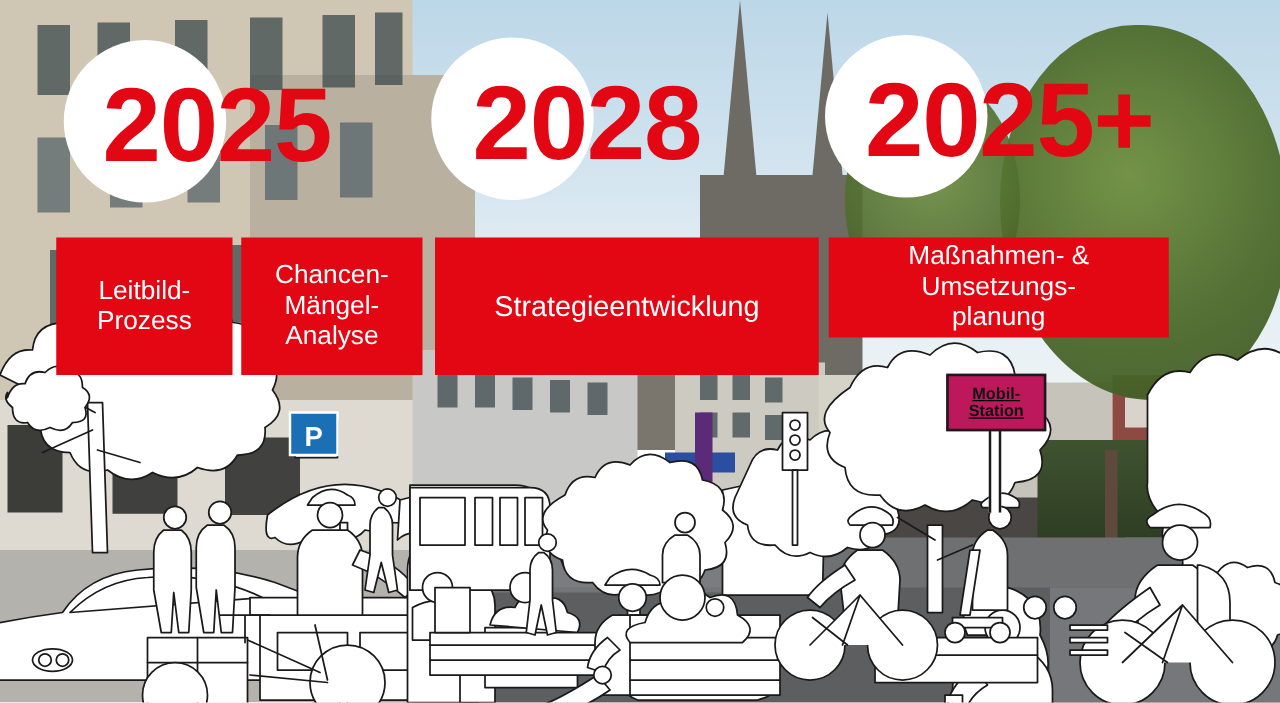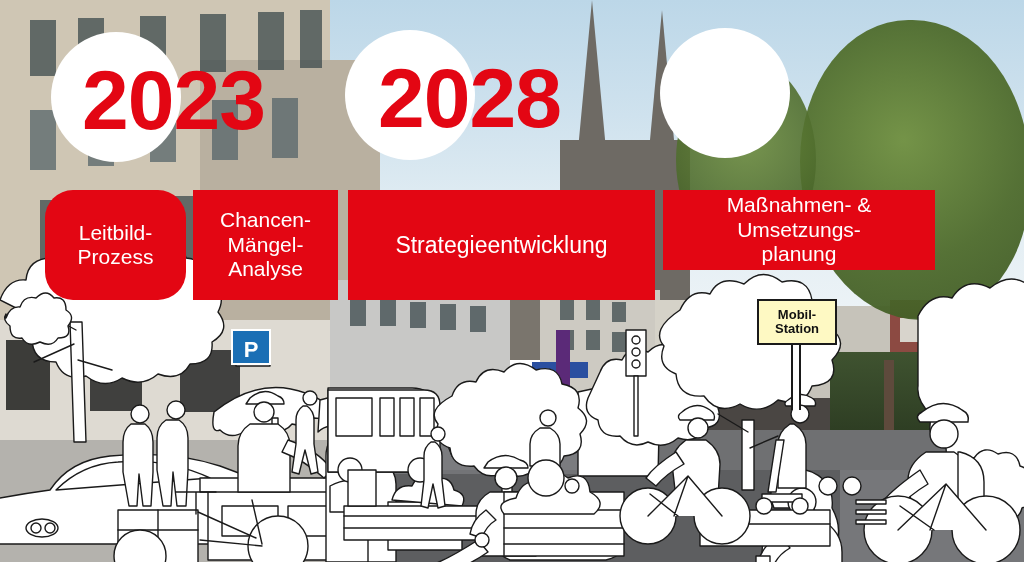"2023" div.year { text: 2023 -> 2025 }
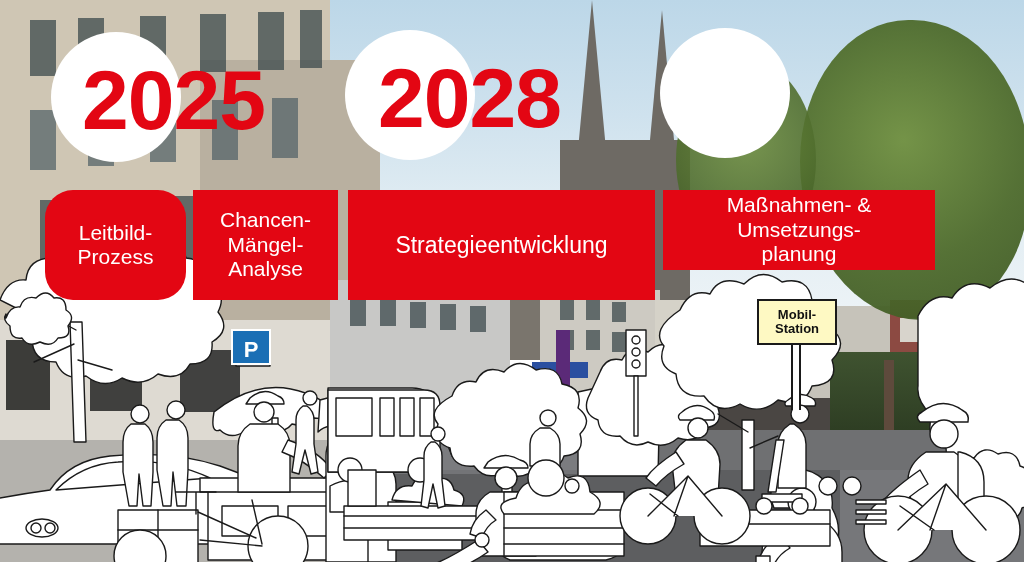"2025+" div.year { html: none -> <div>2025+</div> }
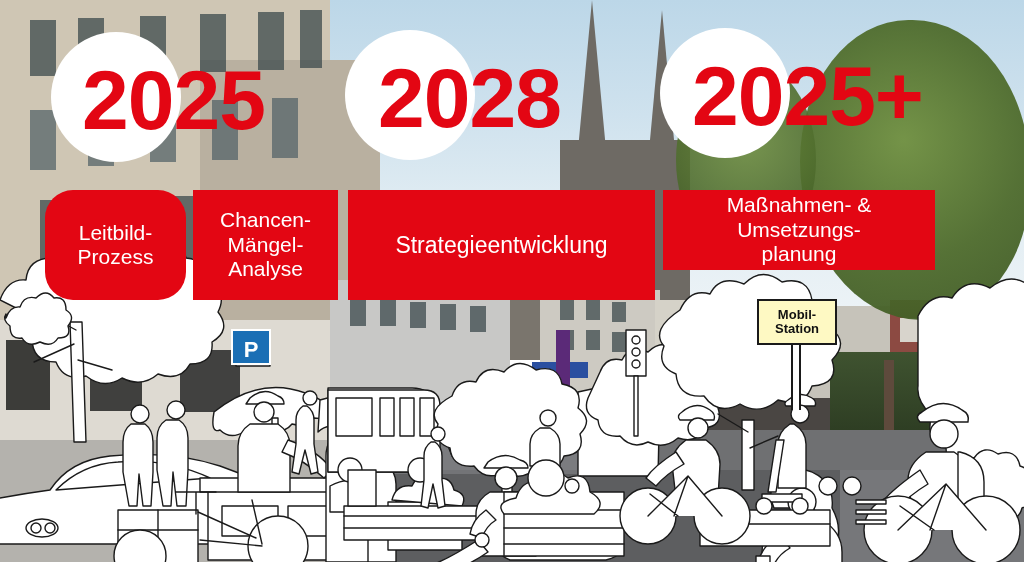"Leitbild-" div.band { border-radius: 28px -> none }
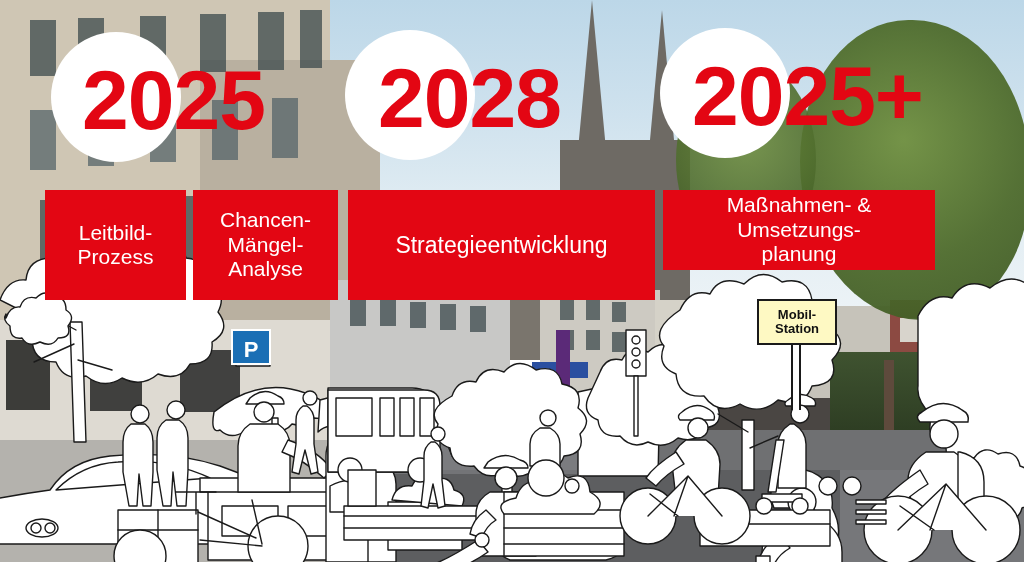"Mobil-" .signbox { background: #fef9c3 -> #be185d; text-decoration: none -> underline }
